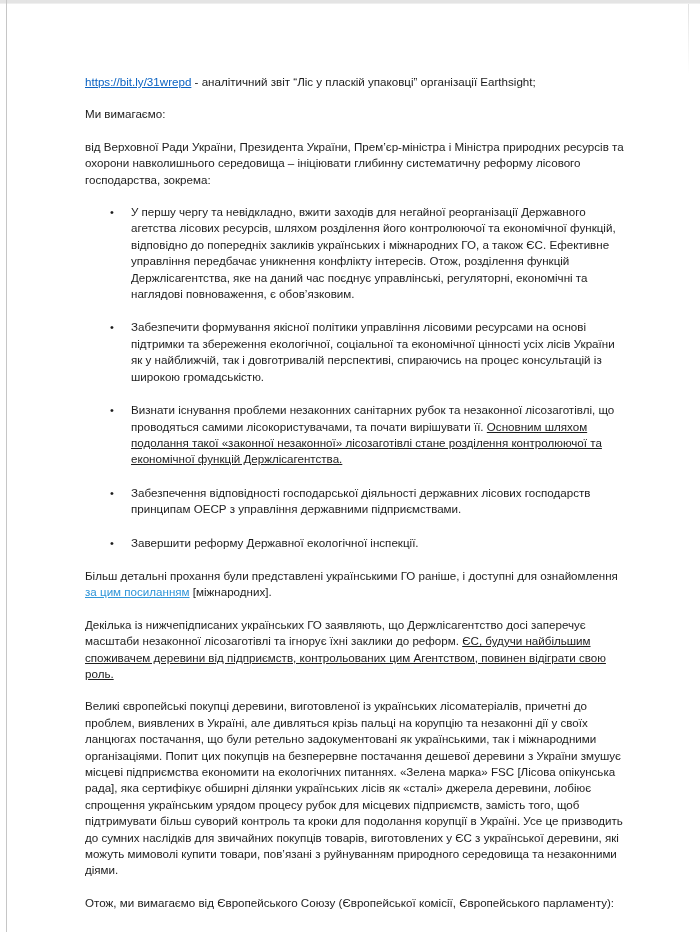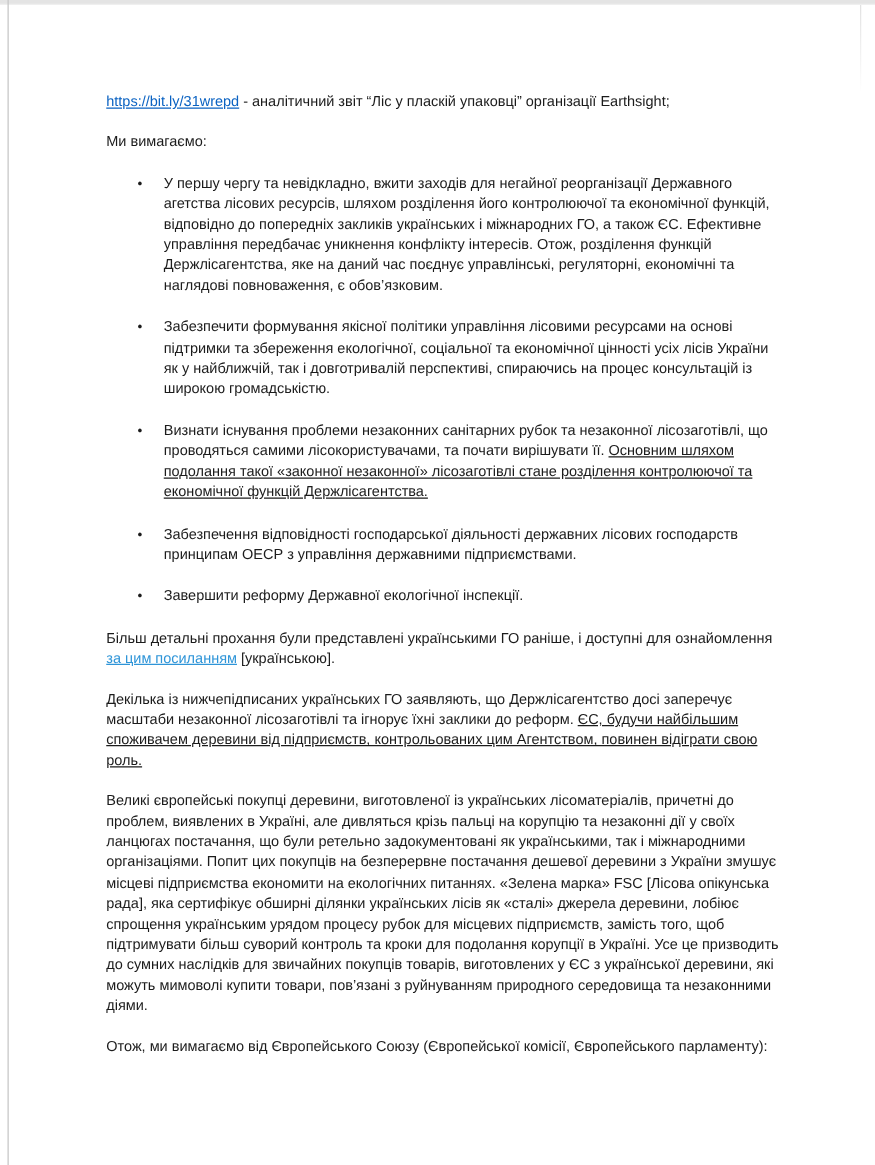"від Верховної Ради України, Президента" div.para { html: none -> <div>від Верховної Ради України, Президента України, Прем’єр-міністра і Міністра природних ресурсів та охорони навколишнього середовища – ініціювати глибинну систематичну реформу лісового господарства, зокрема:</div> }
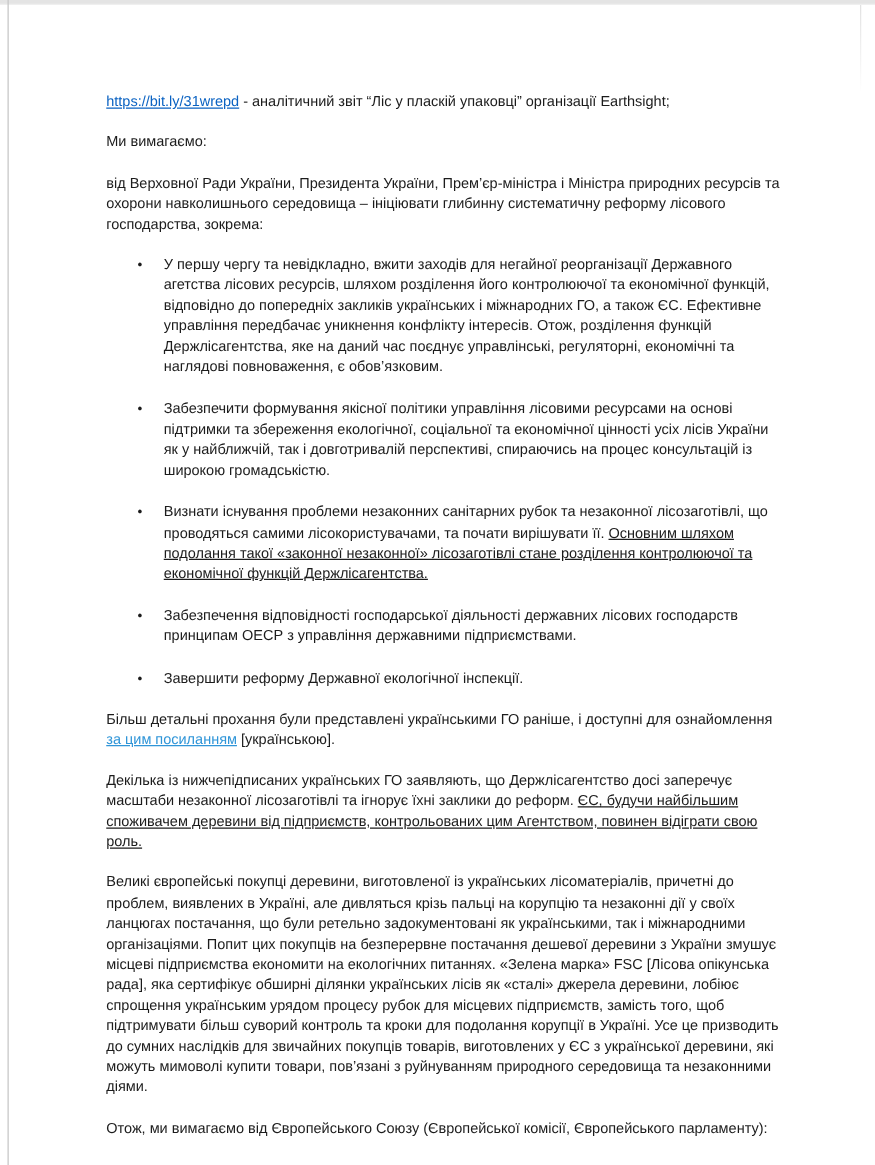"[українською]." span { text: українською -> міжнародних }
